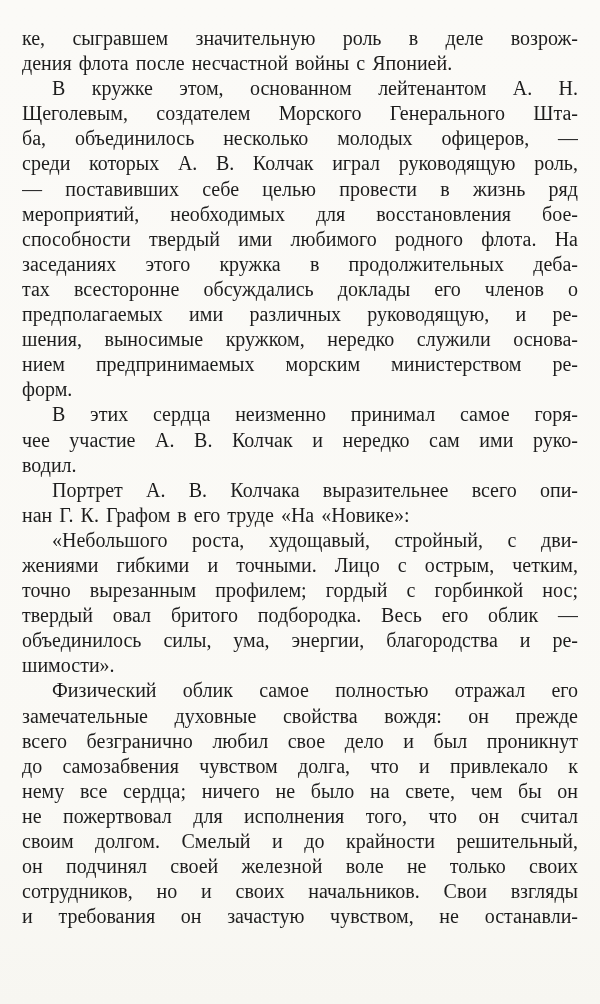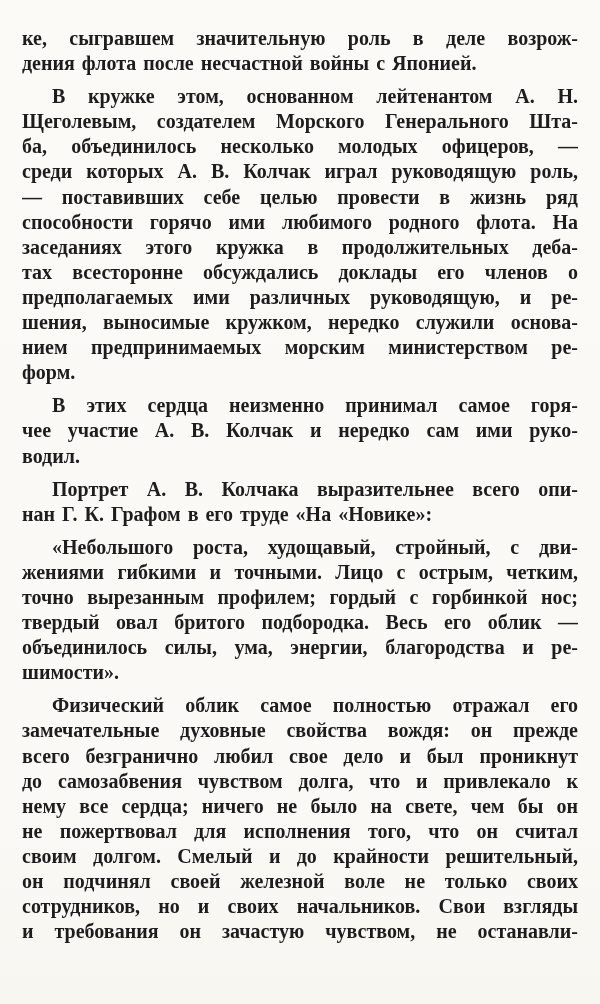"ке, сыгравшем значительную роль в" .text-block { font-weight: bold -> none }
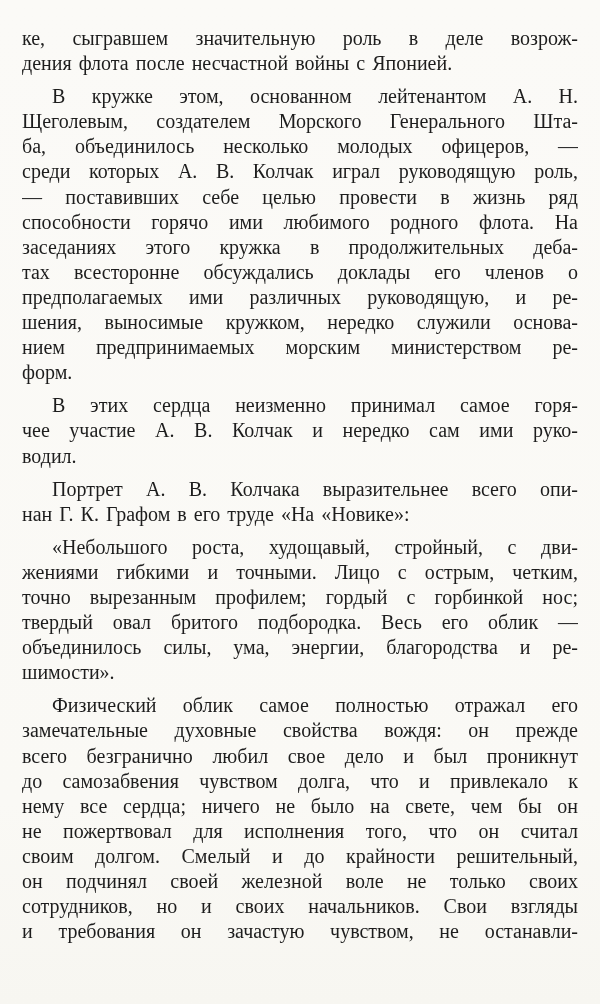"В кружке этом, основанном лейтенантом" .line.indent { margin-top: 8px -> none }
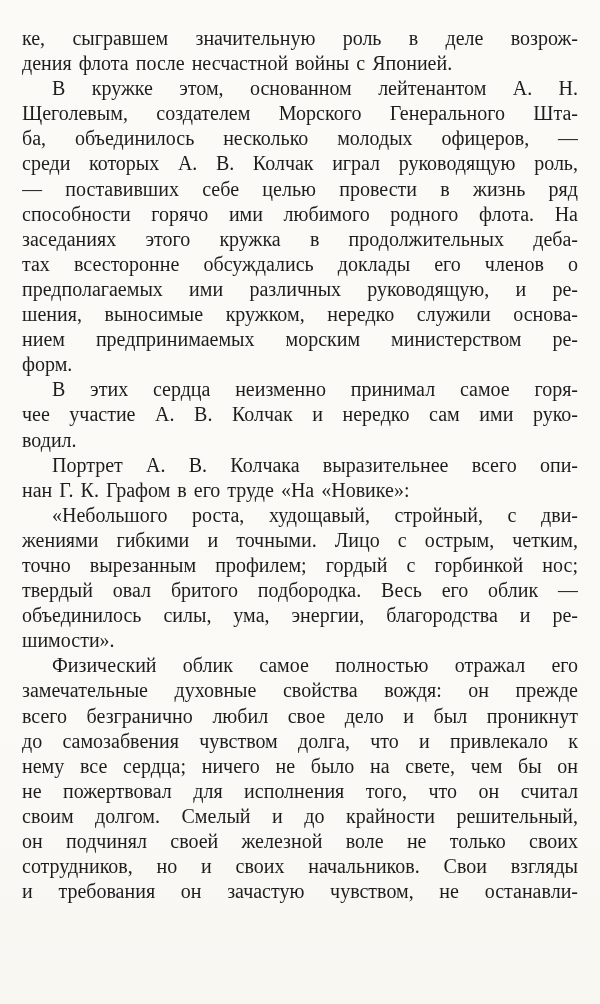"мероприятий, необходимых для" div.line { html: none -> <div>мероприятий, необходимых для восстановления бое-</div> }
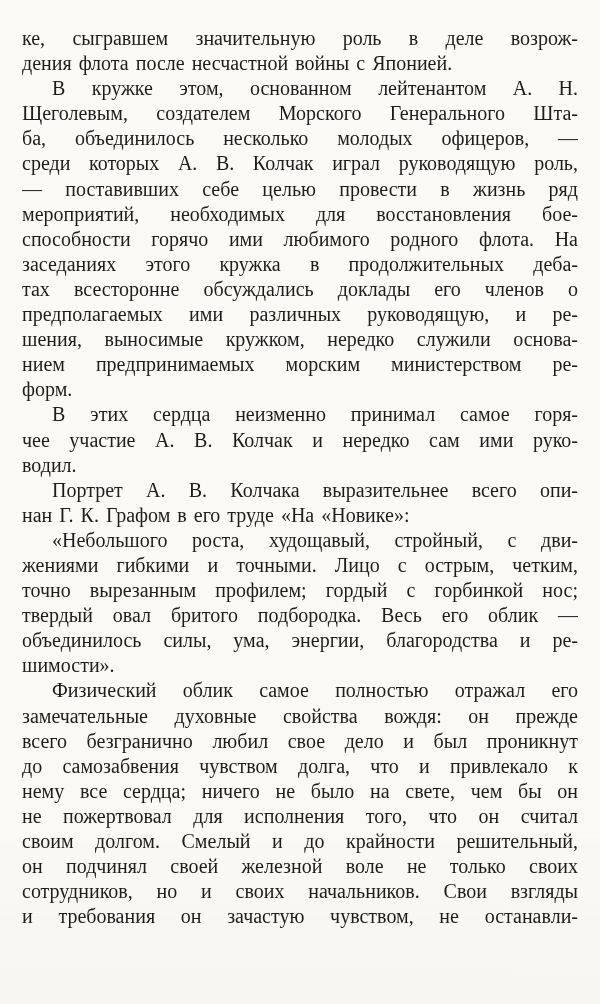"способности горячо ими любимого родного" div.line { text: горячо -> твердый }
